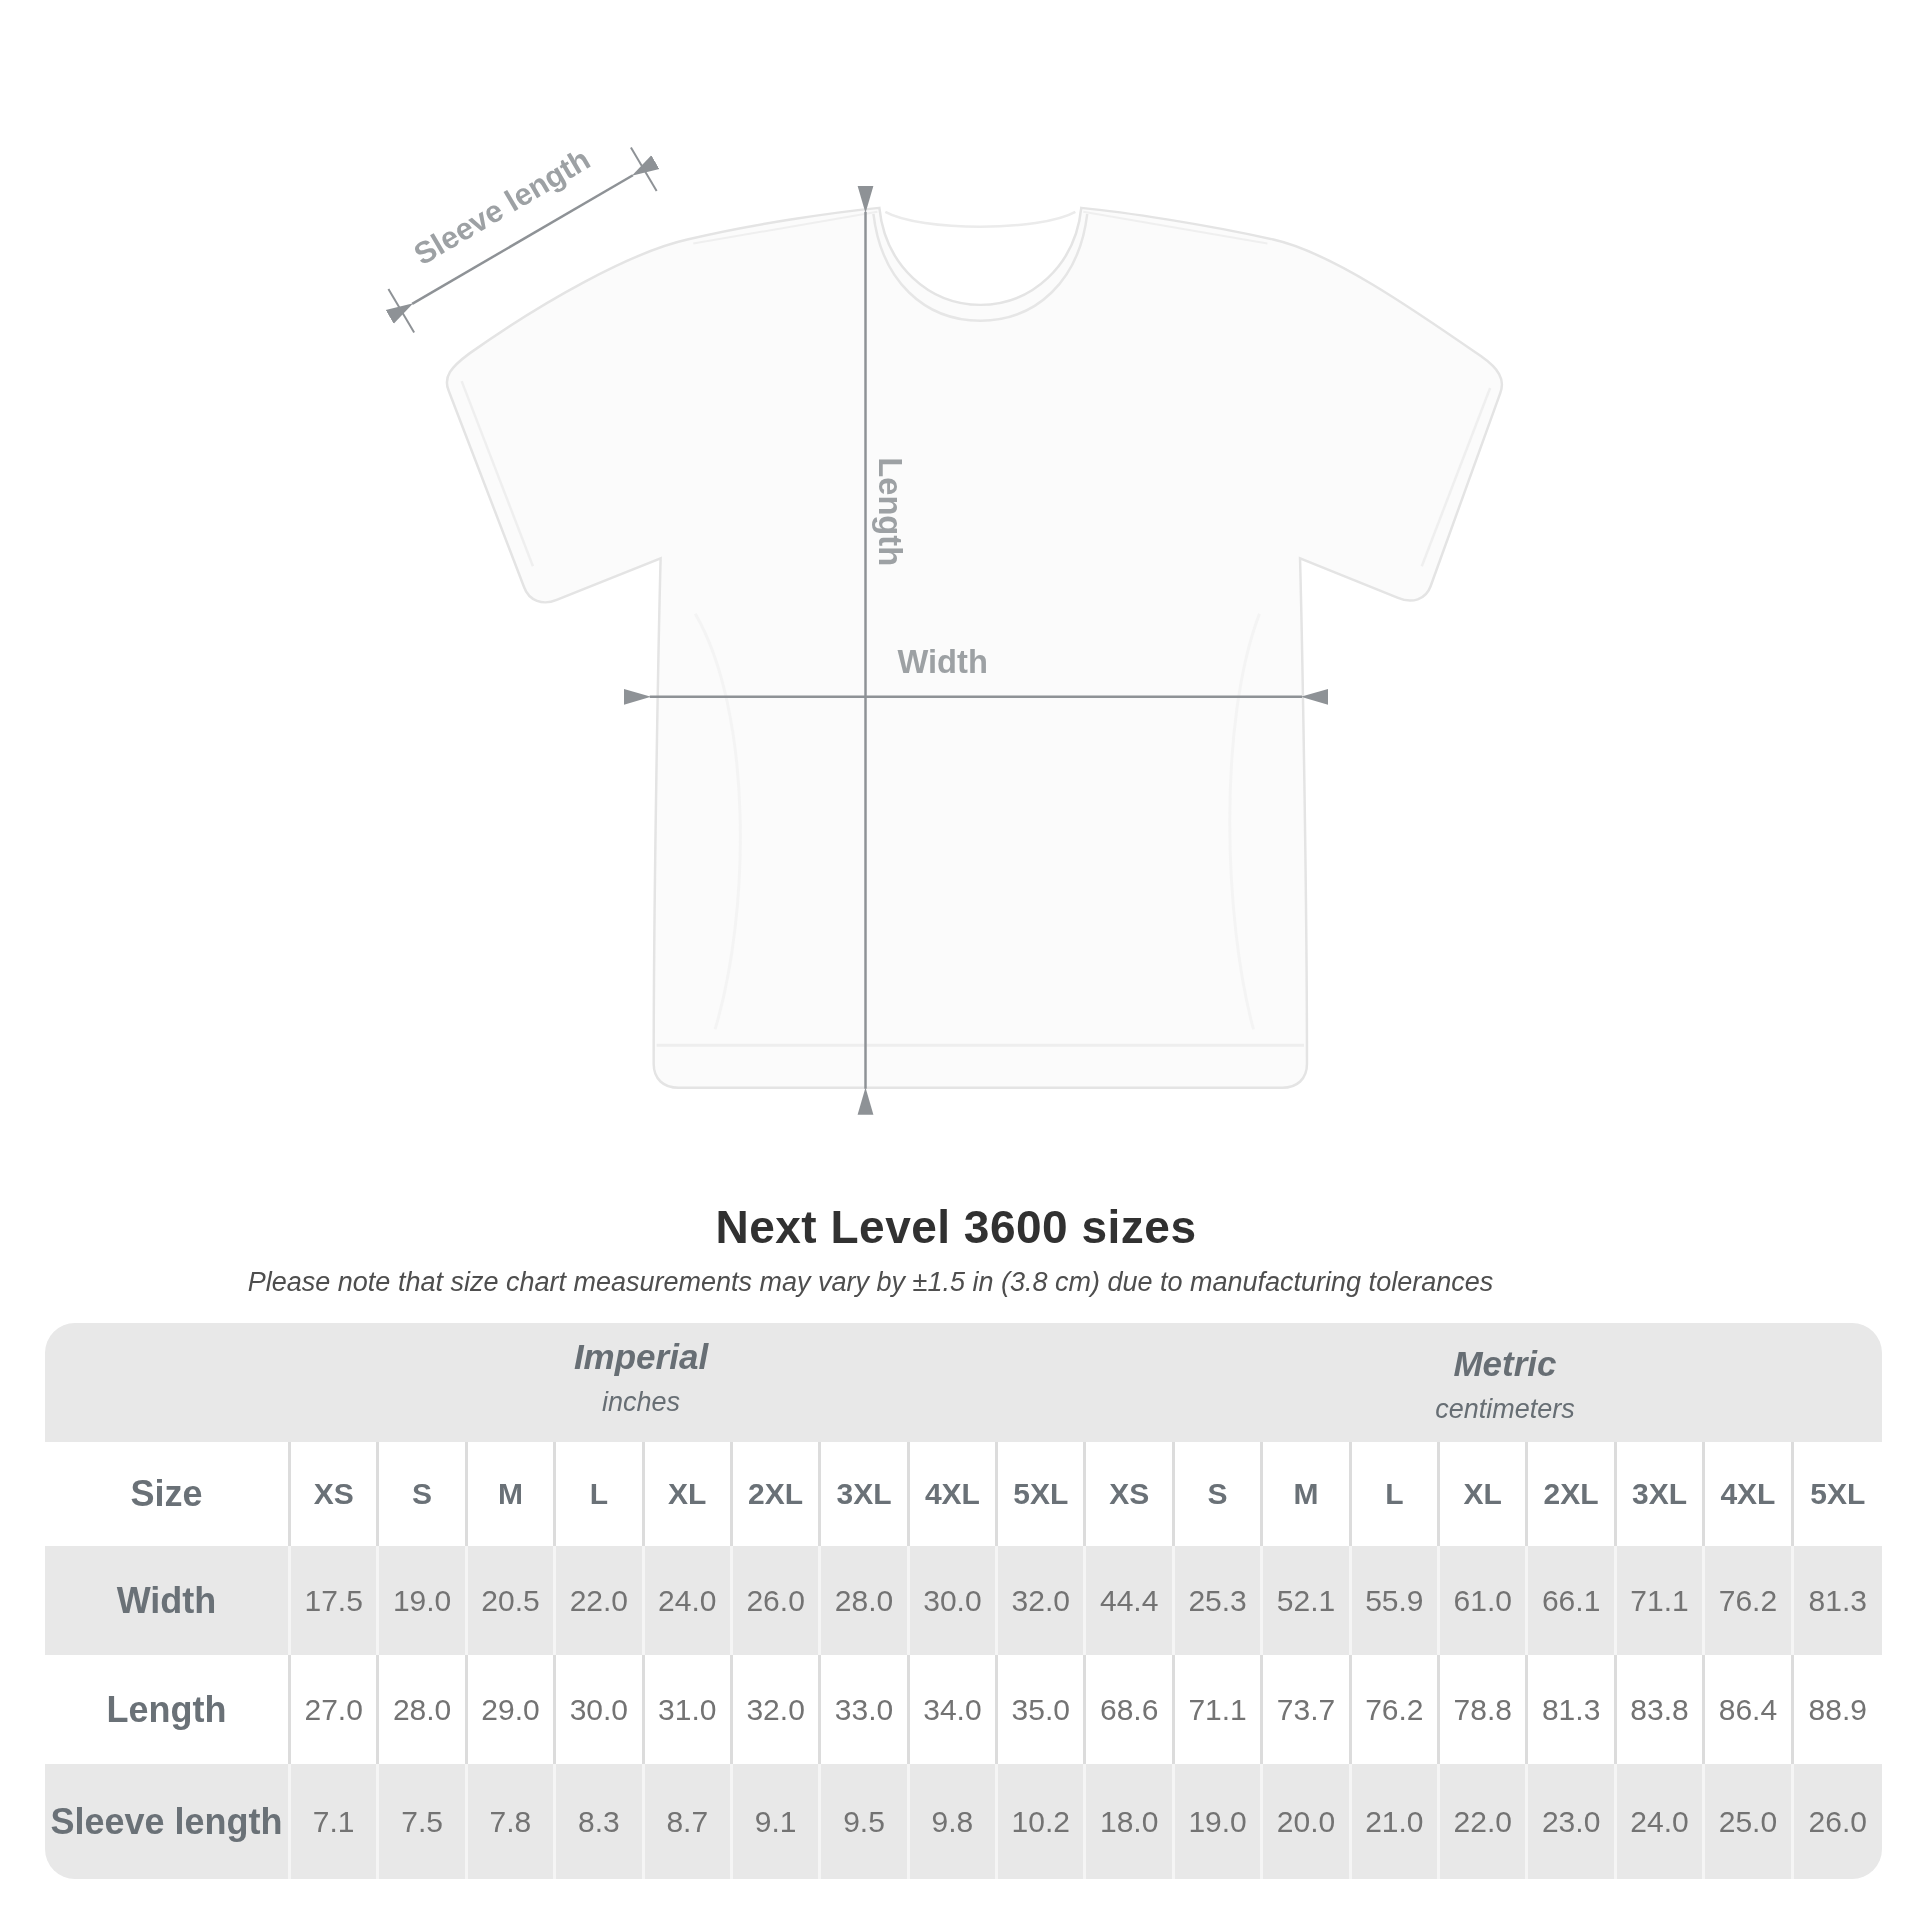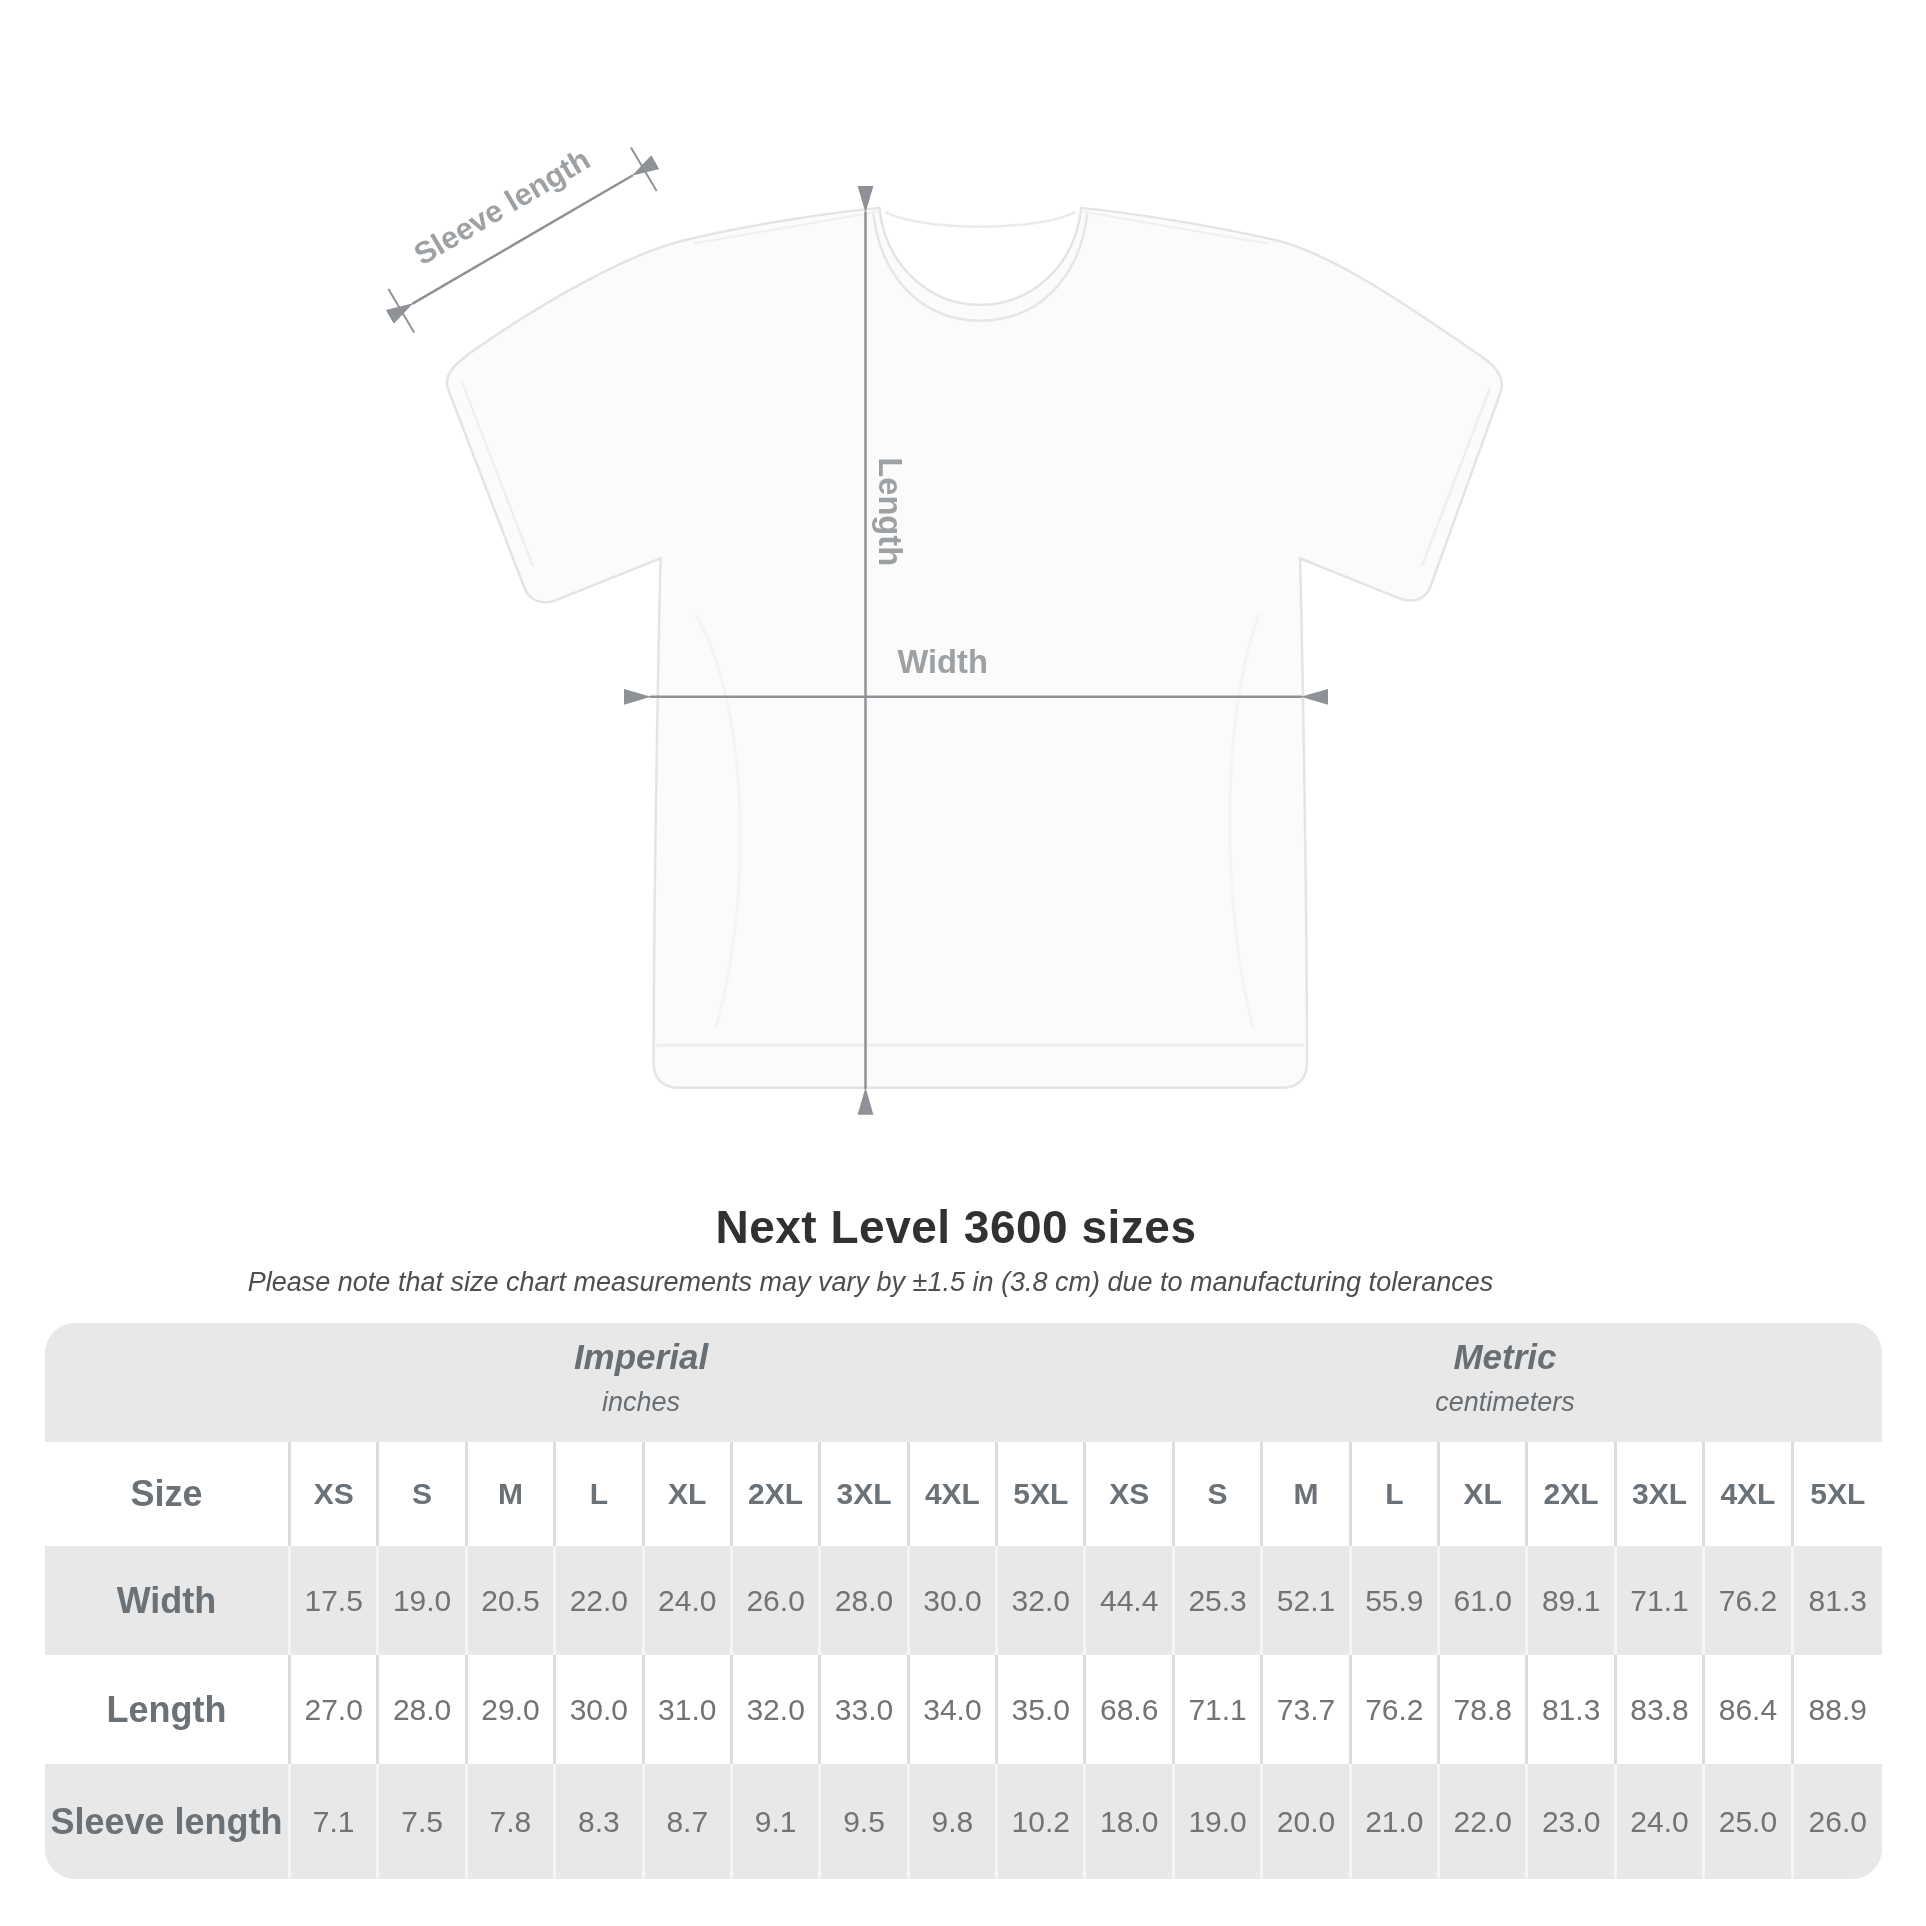"Metric" .unit-group.metric { margin-top: none -> 7px }
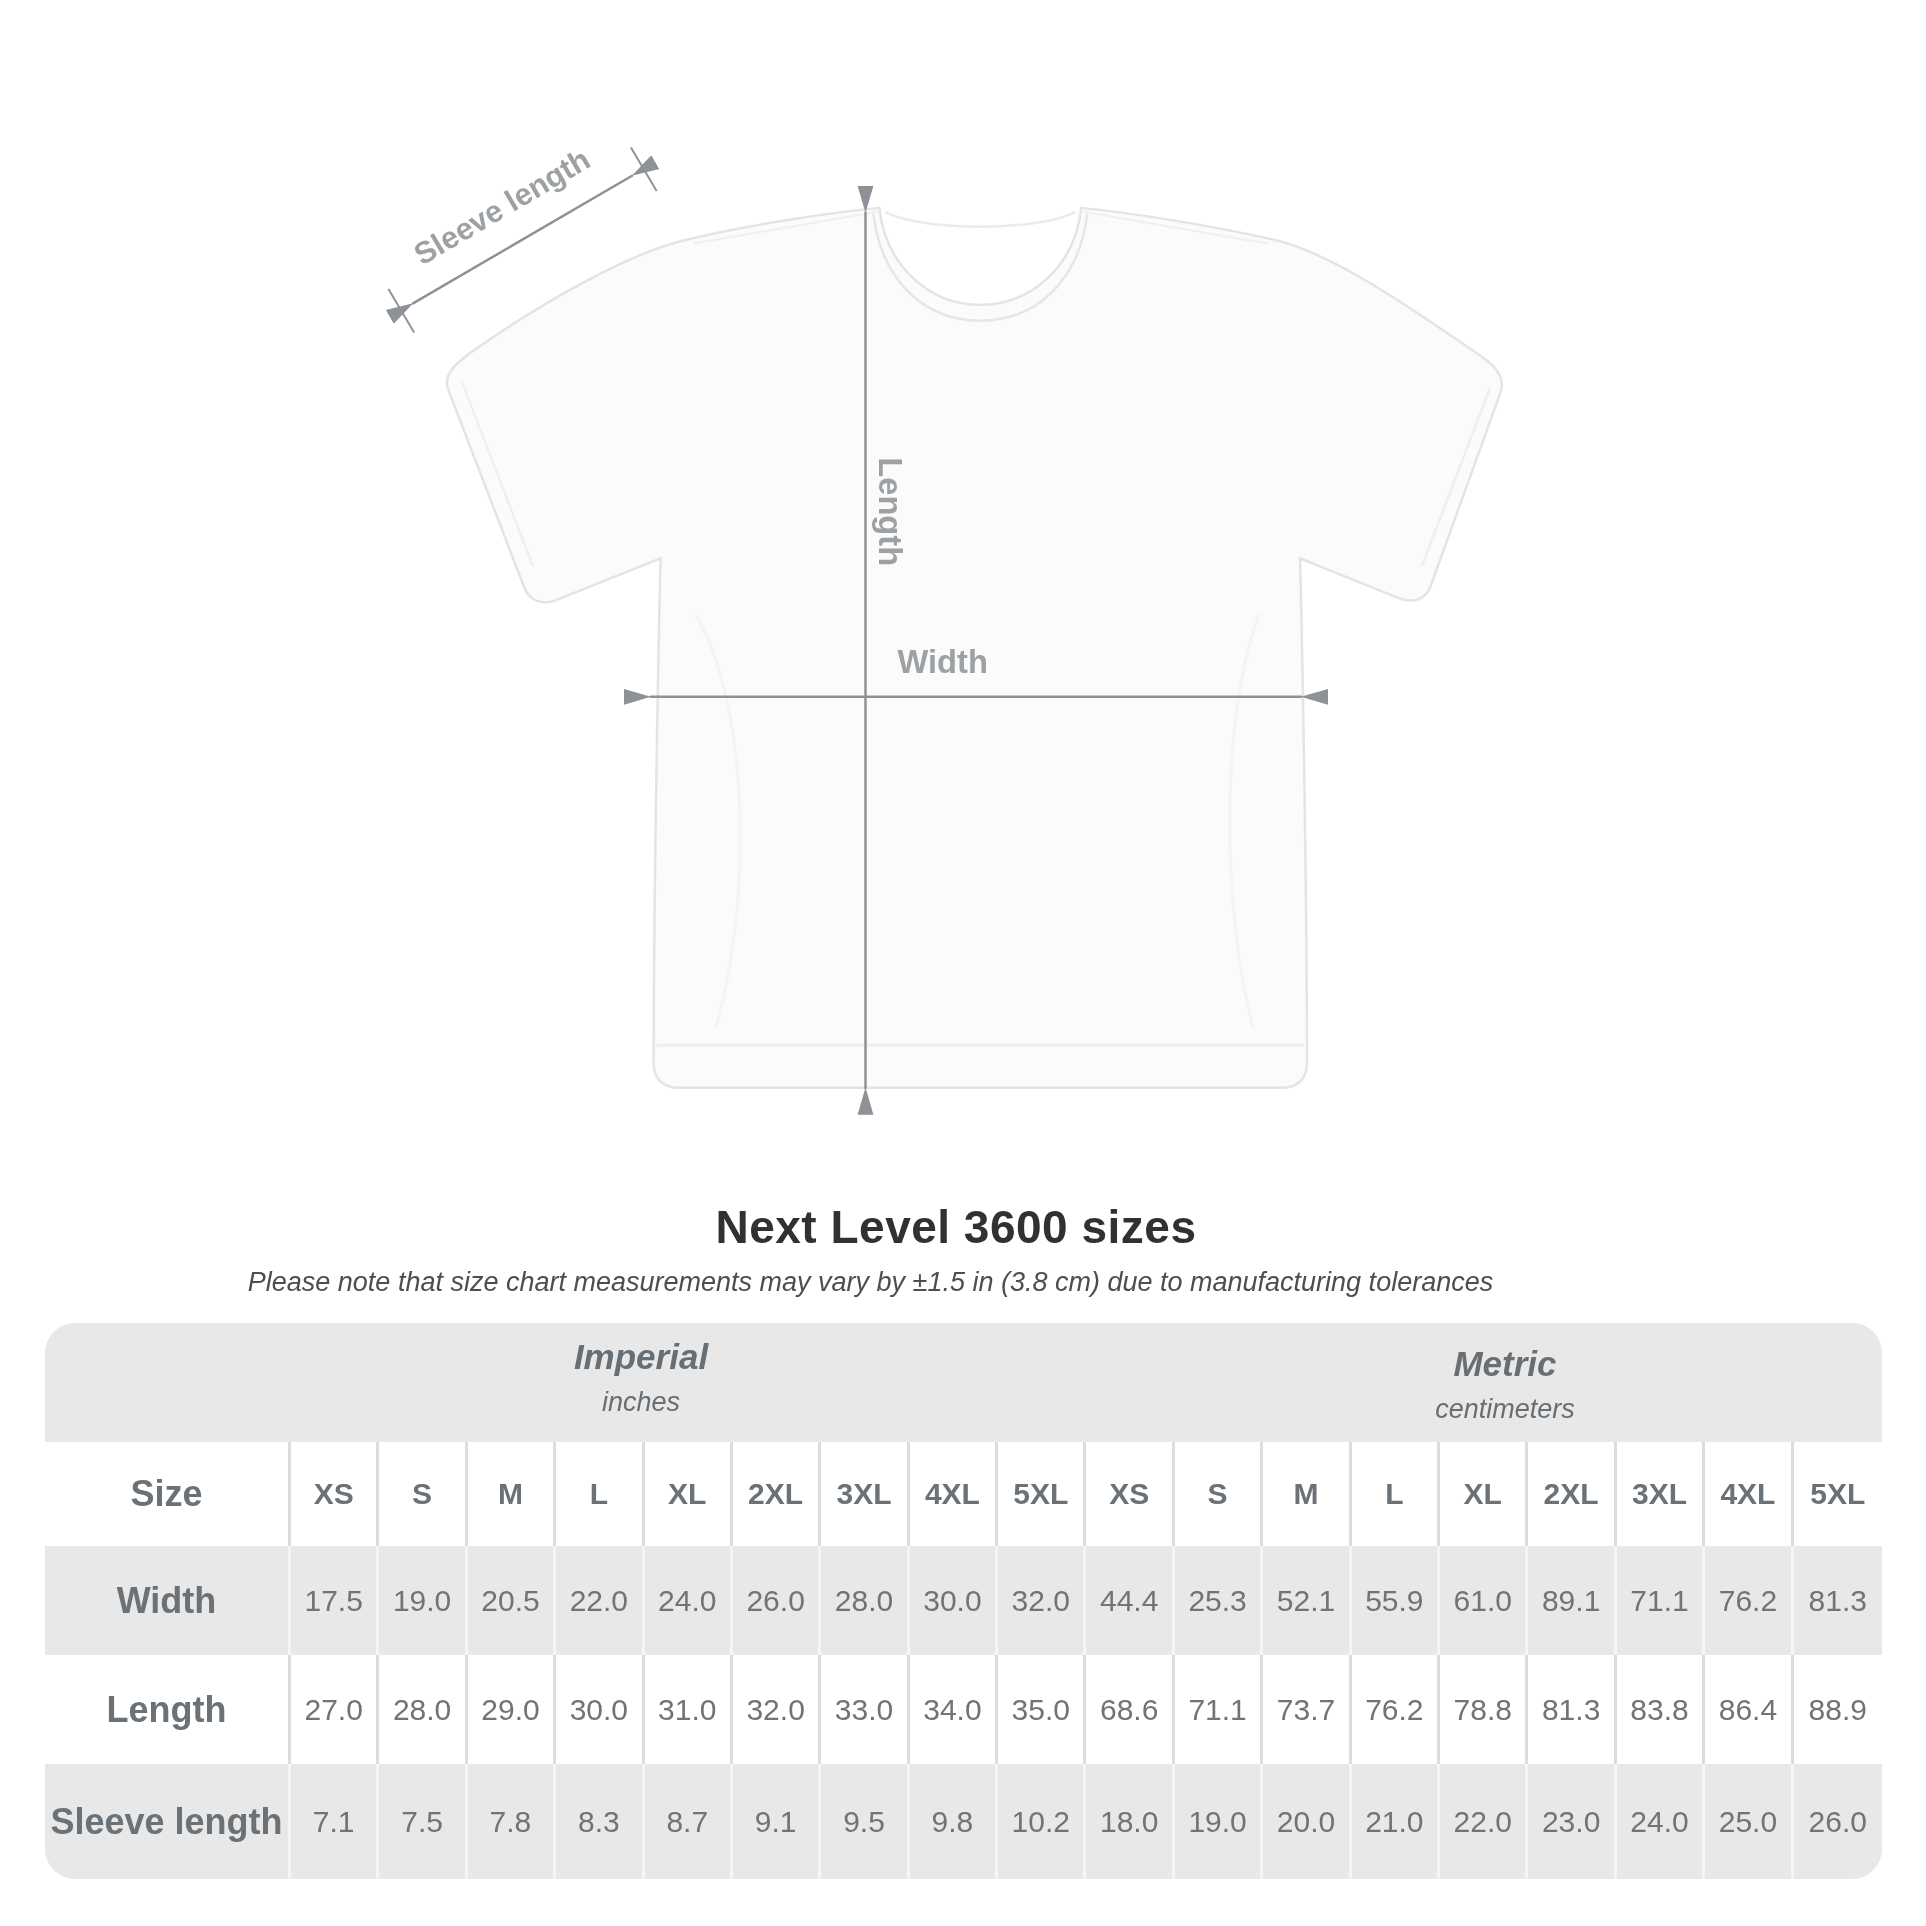"89.1" div.cell { text: 89.1 -> 66.1 }
